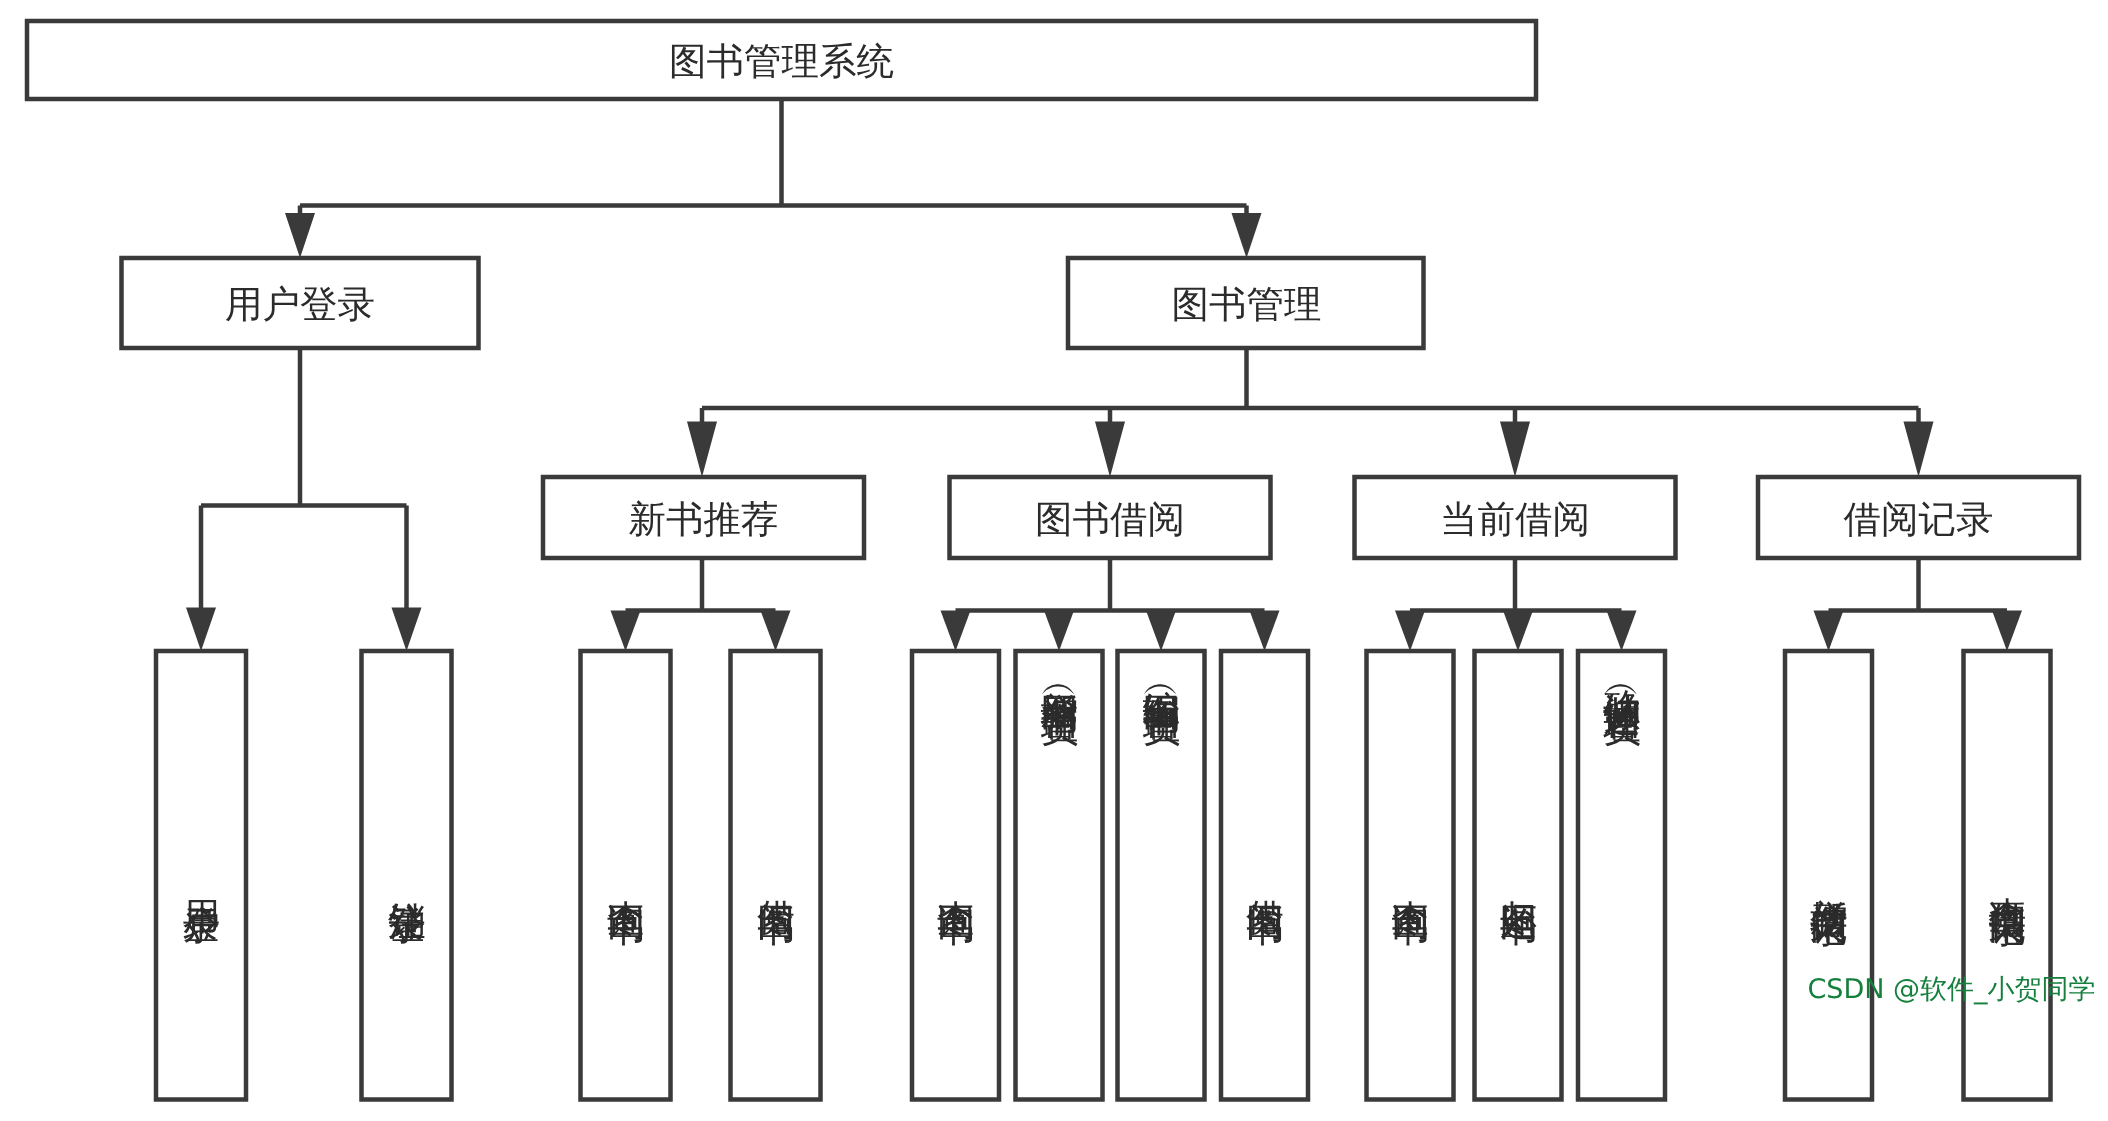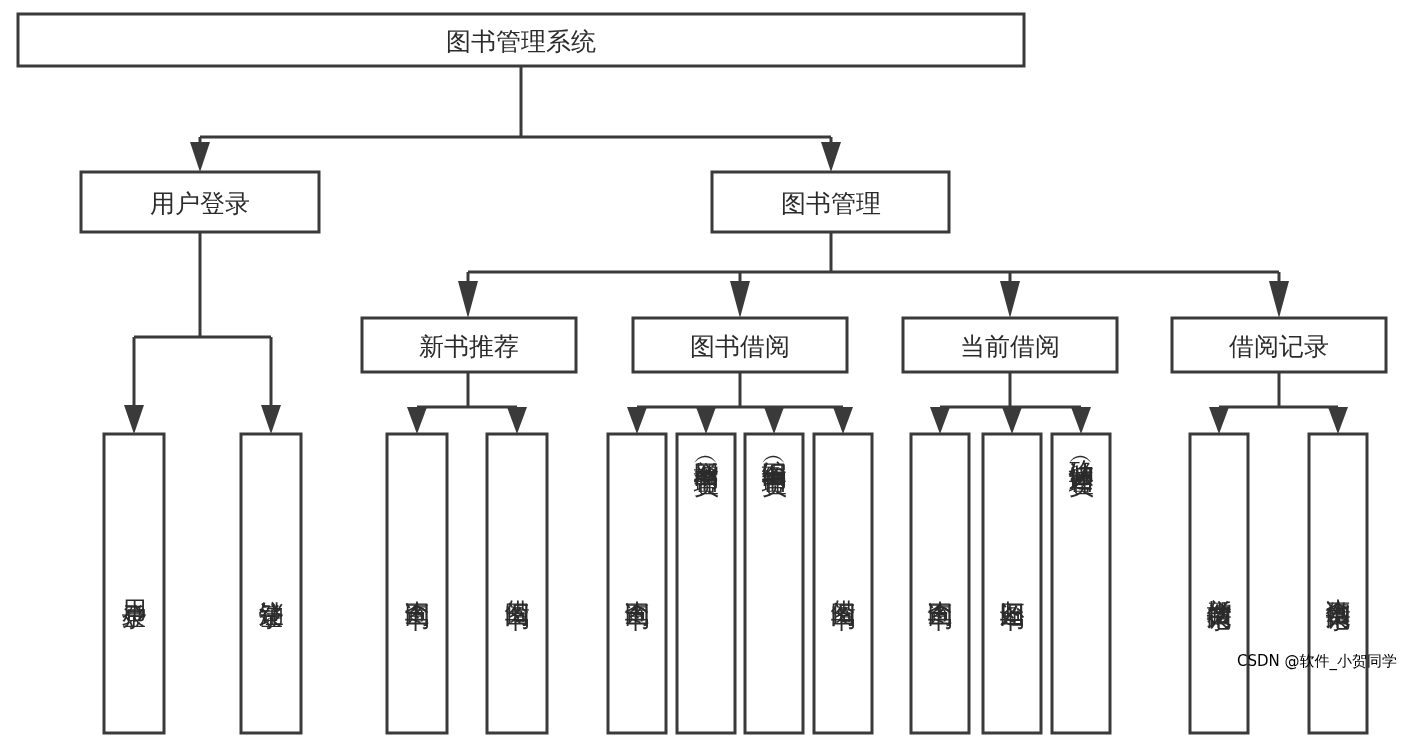"CSDN @软件_小贺同学" #watermark { color: #000000 -> #15803d; font-size: 15px -> 18px }
